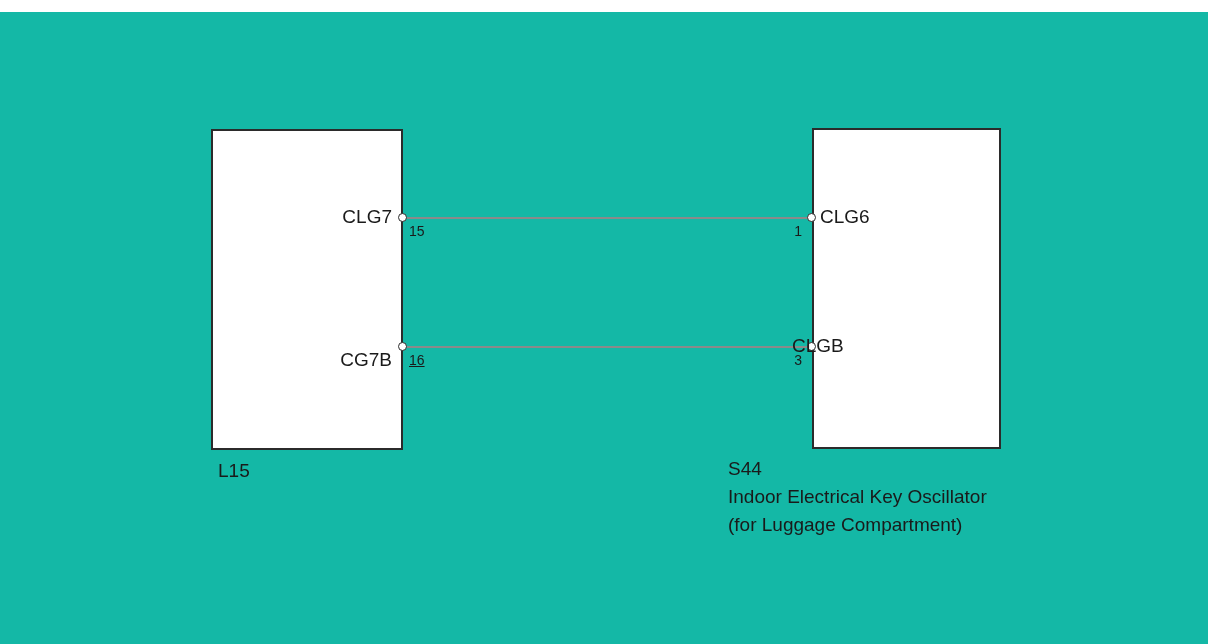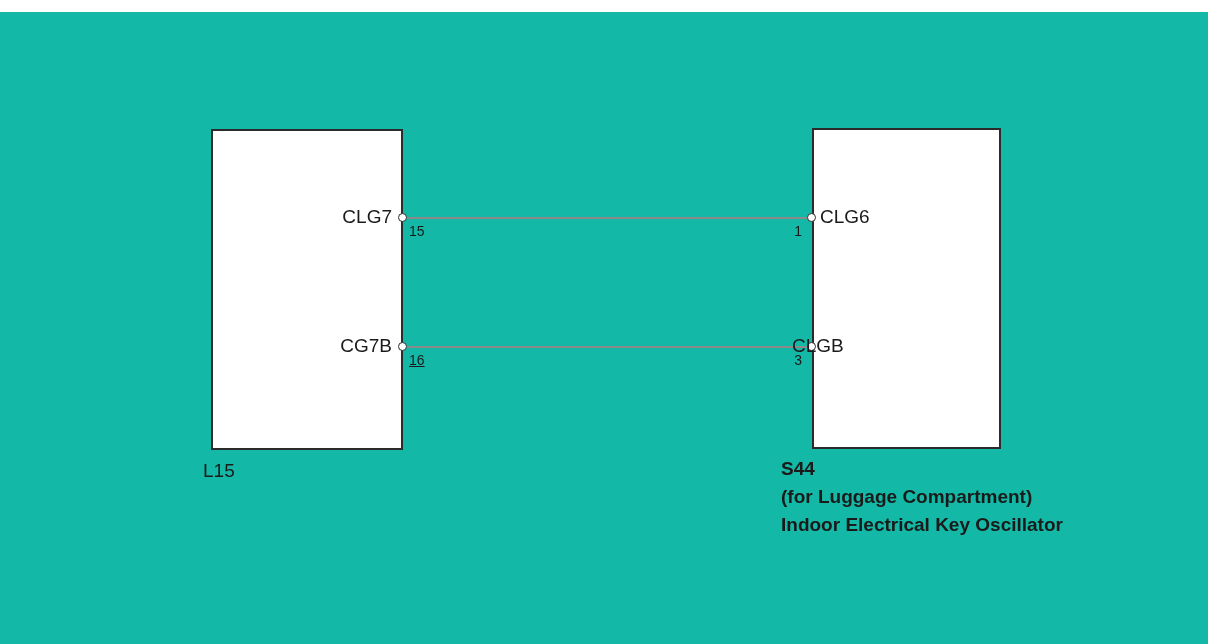"CG7B" #label-cg7b { top: 323px -> 337px }
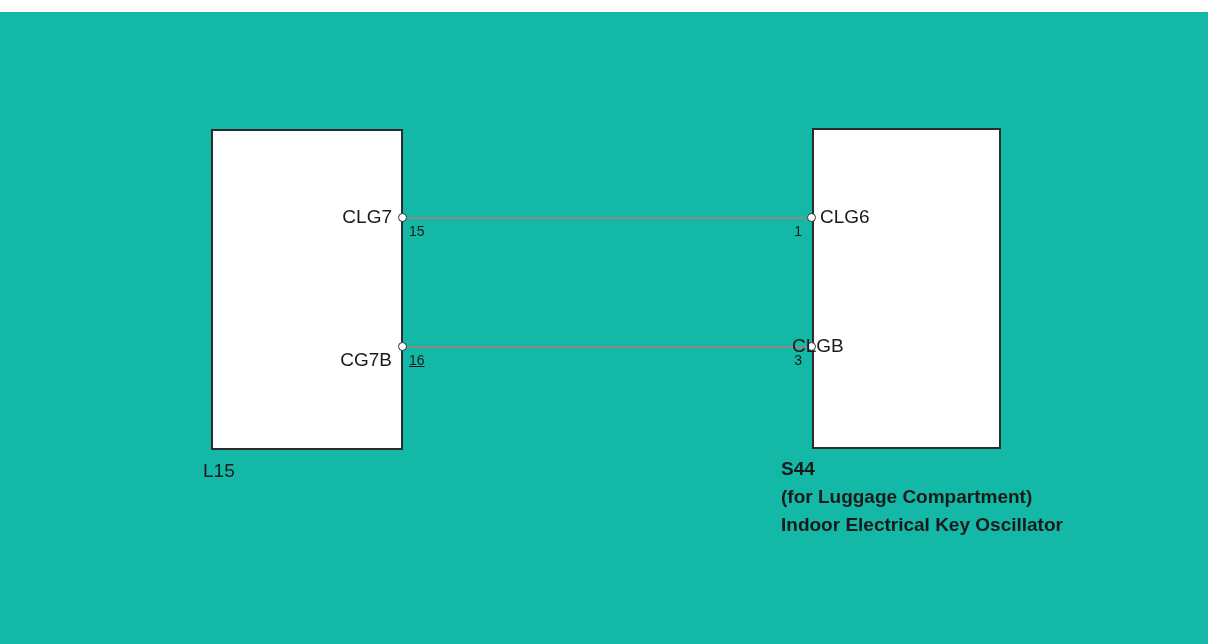"L15" #caption-left { left: 203px -> 218px }
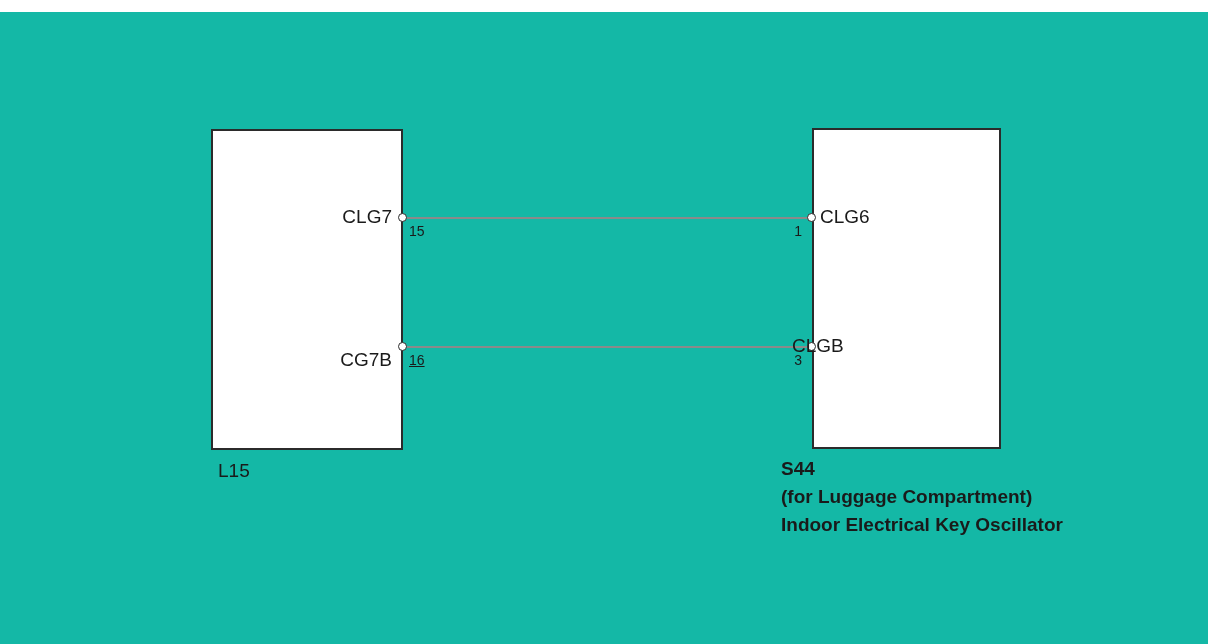"S44" #caption-right { font-weight: bold -> none; left: 781px -> 728px }
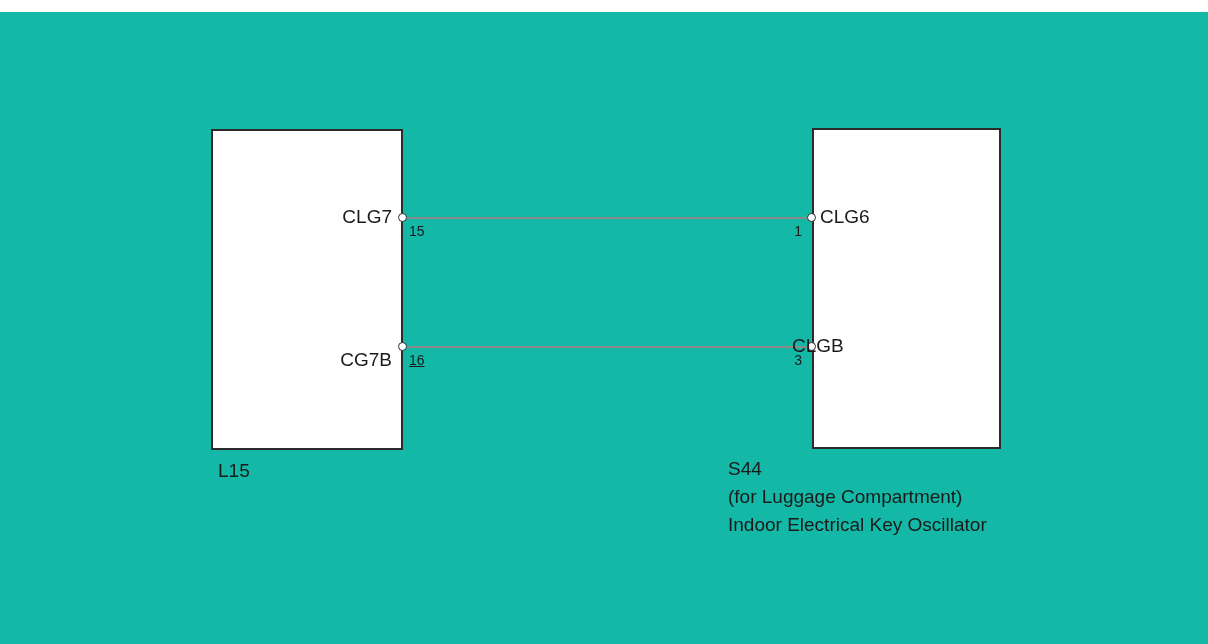"(for Luggage Compartment)" span.caption-line { order: before "Indoor Electrical Key Oscillator" -> after "Indoor Electrical Key Oscillator" }
